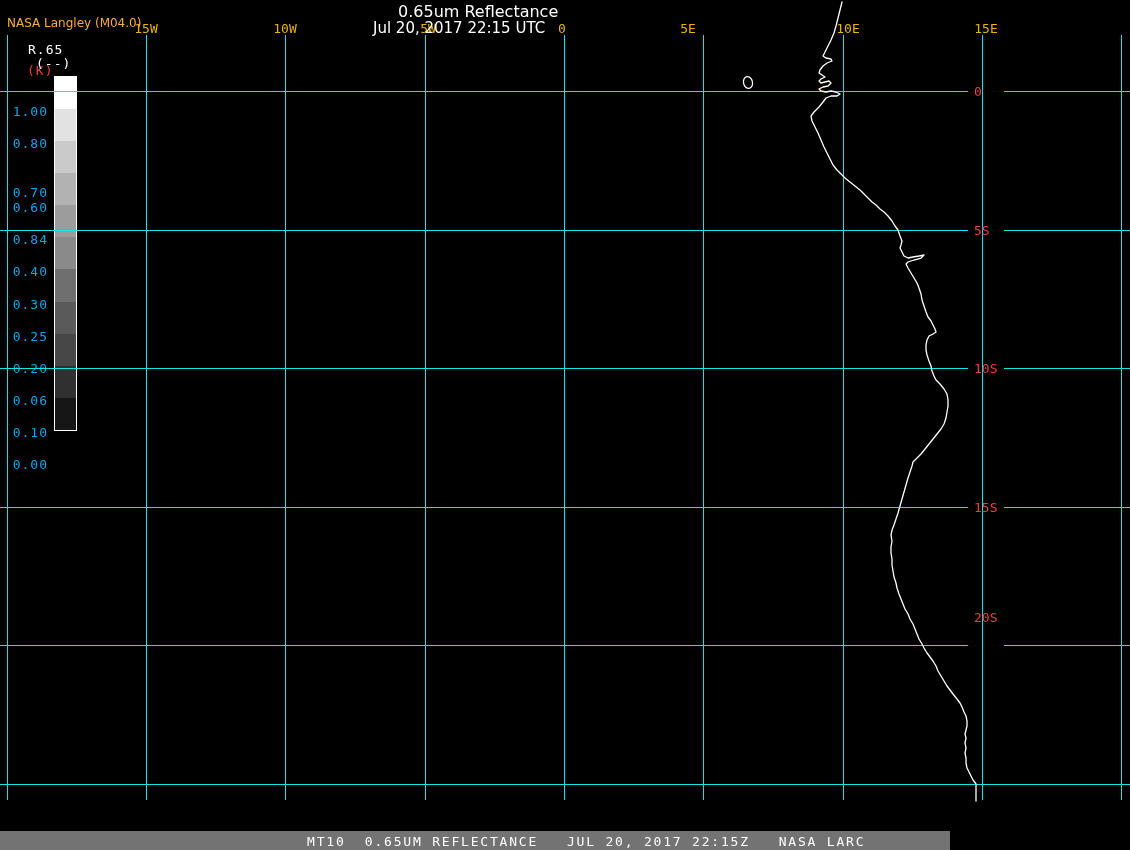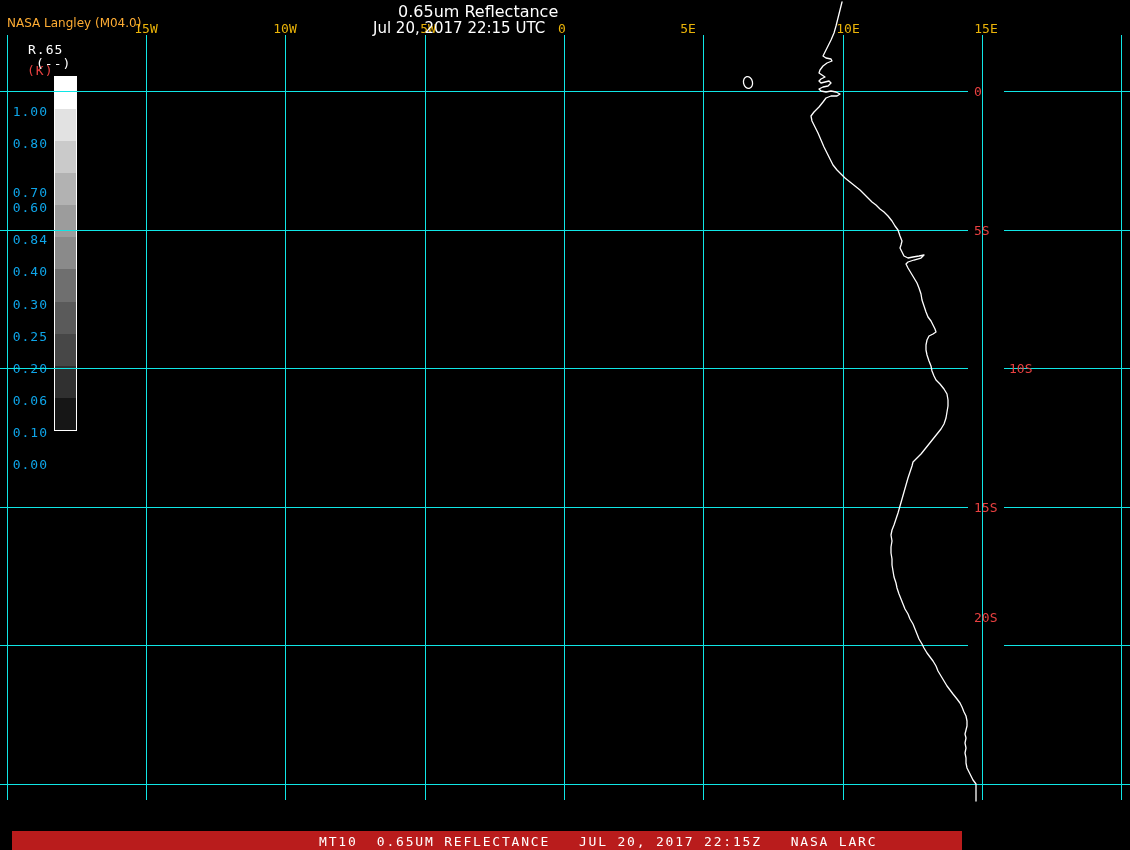"10S" span.lat-label { margin-left: 35px -> none }
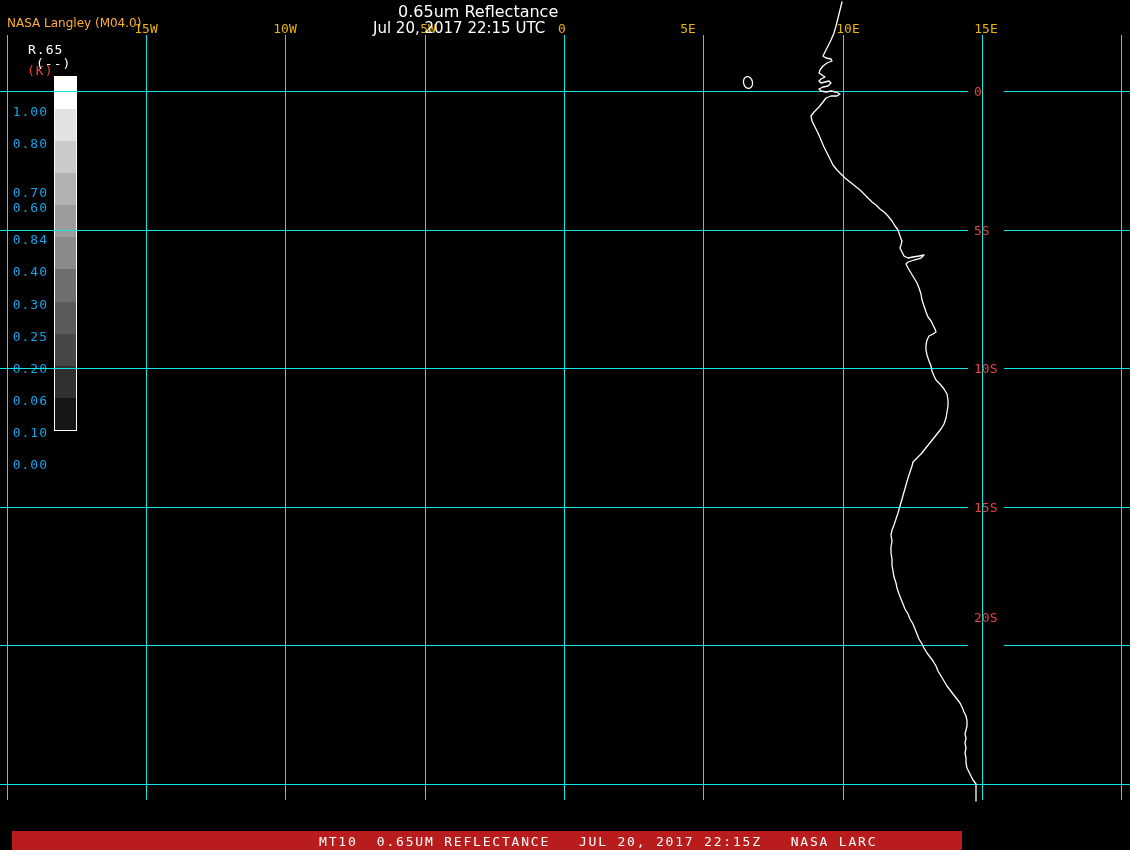"MT10 0.65UM REFLECTANCE JUL 20," .footer { background: #b91c1c -> #737373; left: 12px -> 0 }
